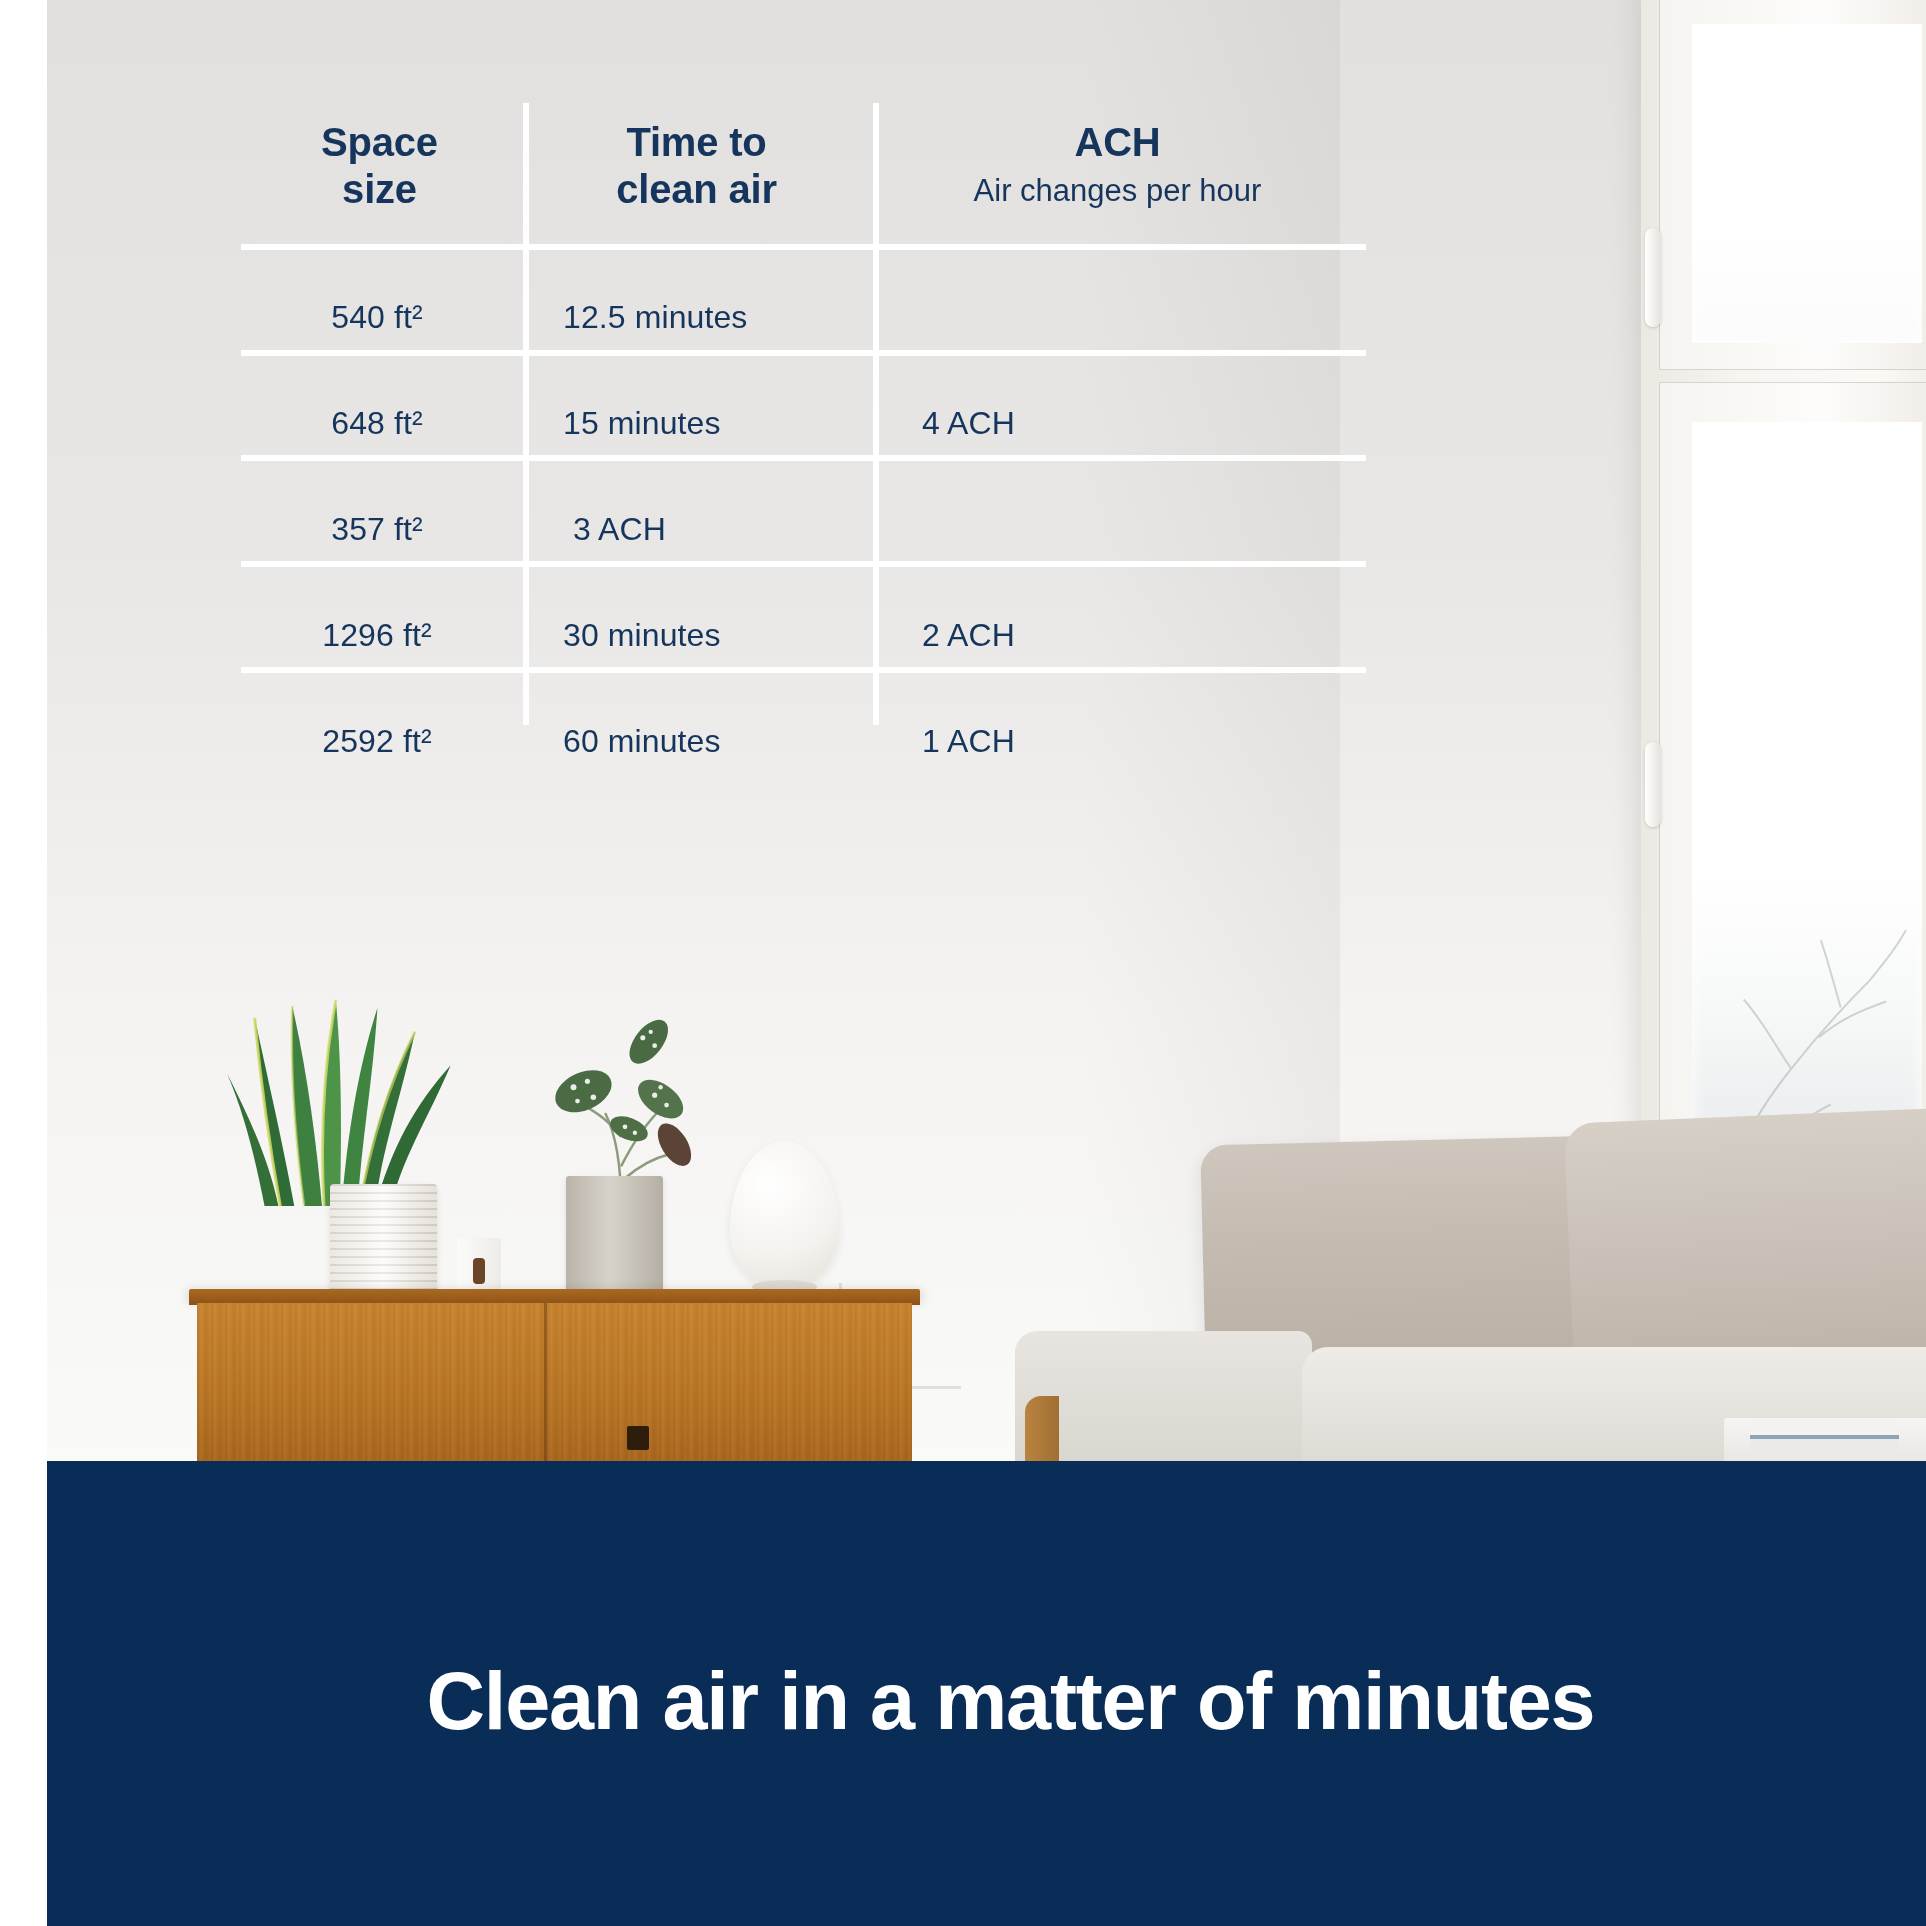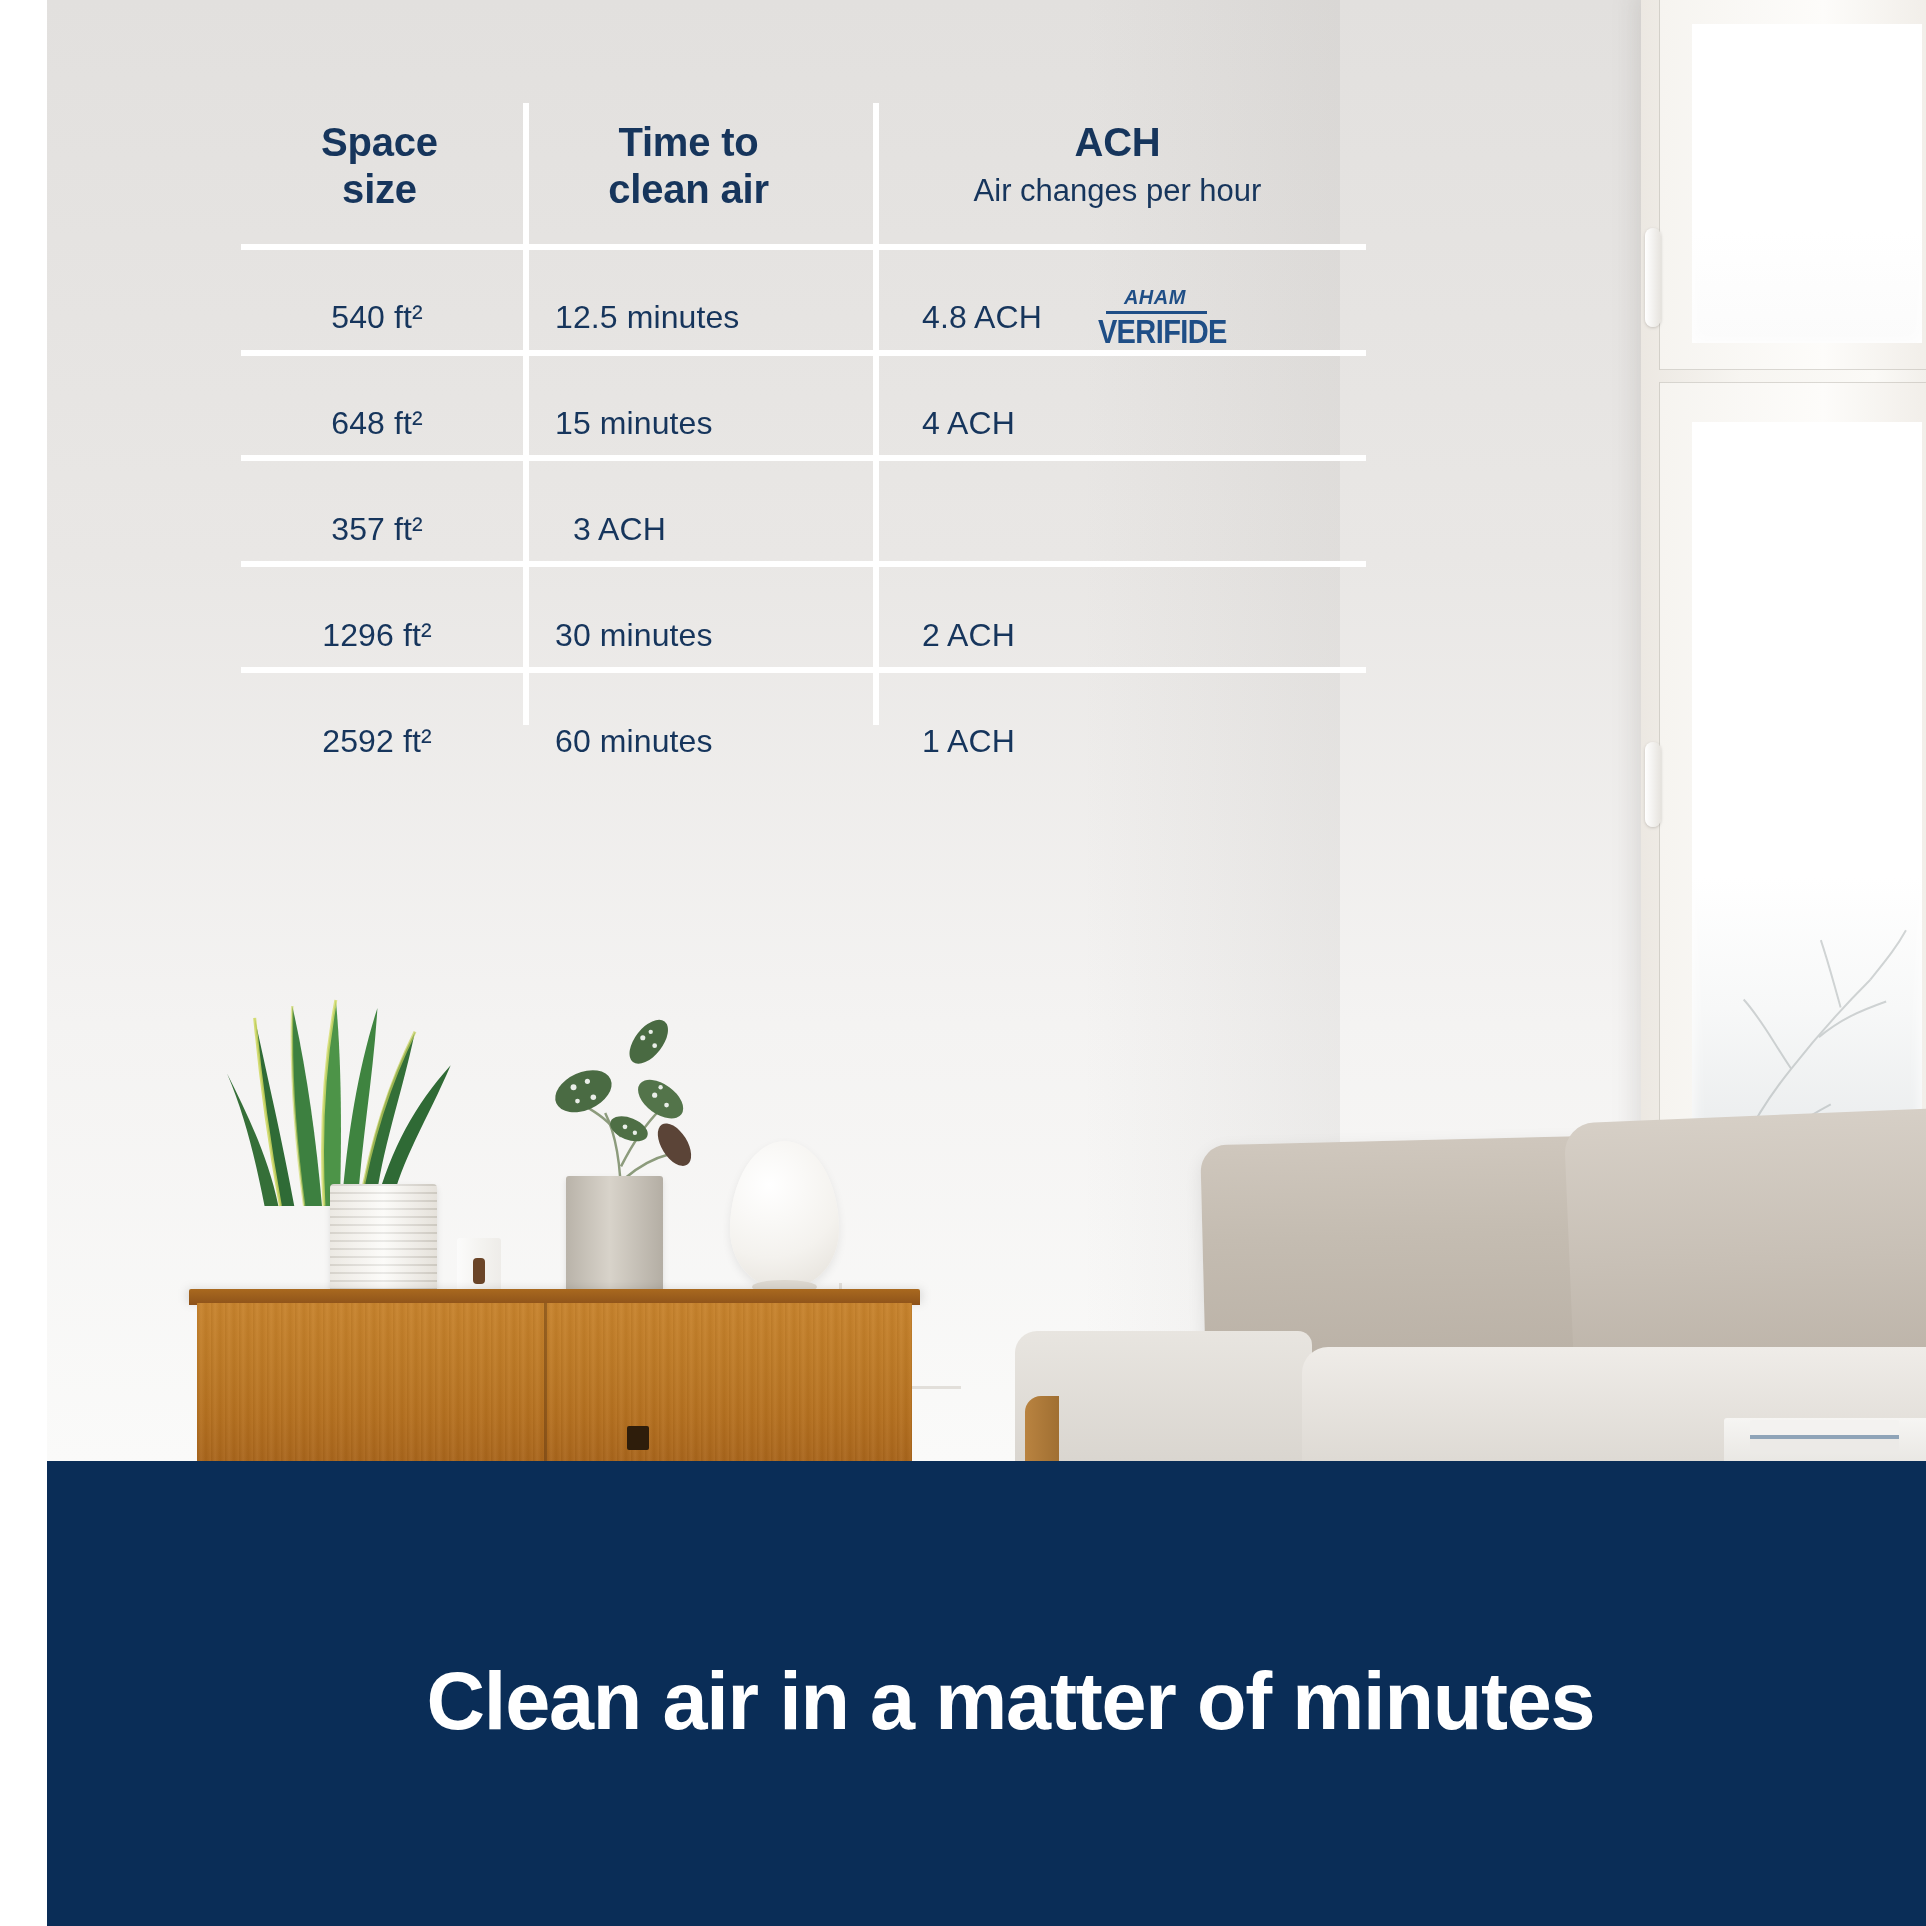"Time to" .c-time { padding-left: 32px -> 40px }
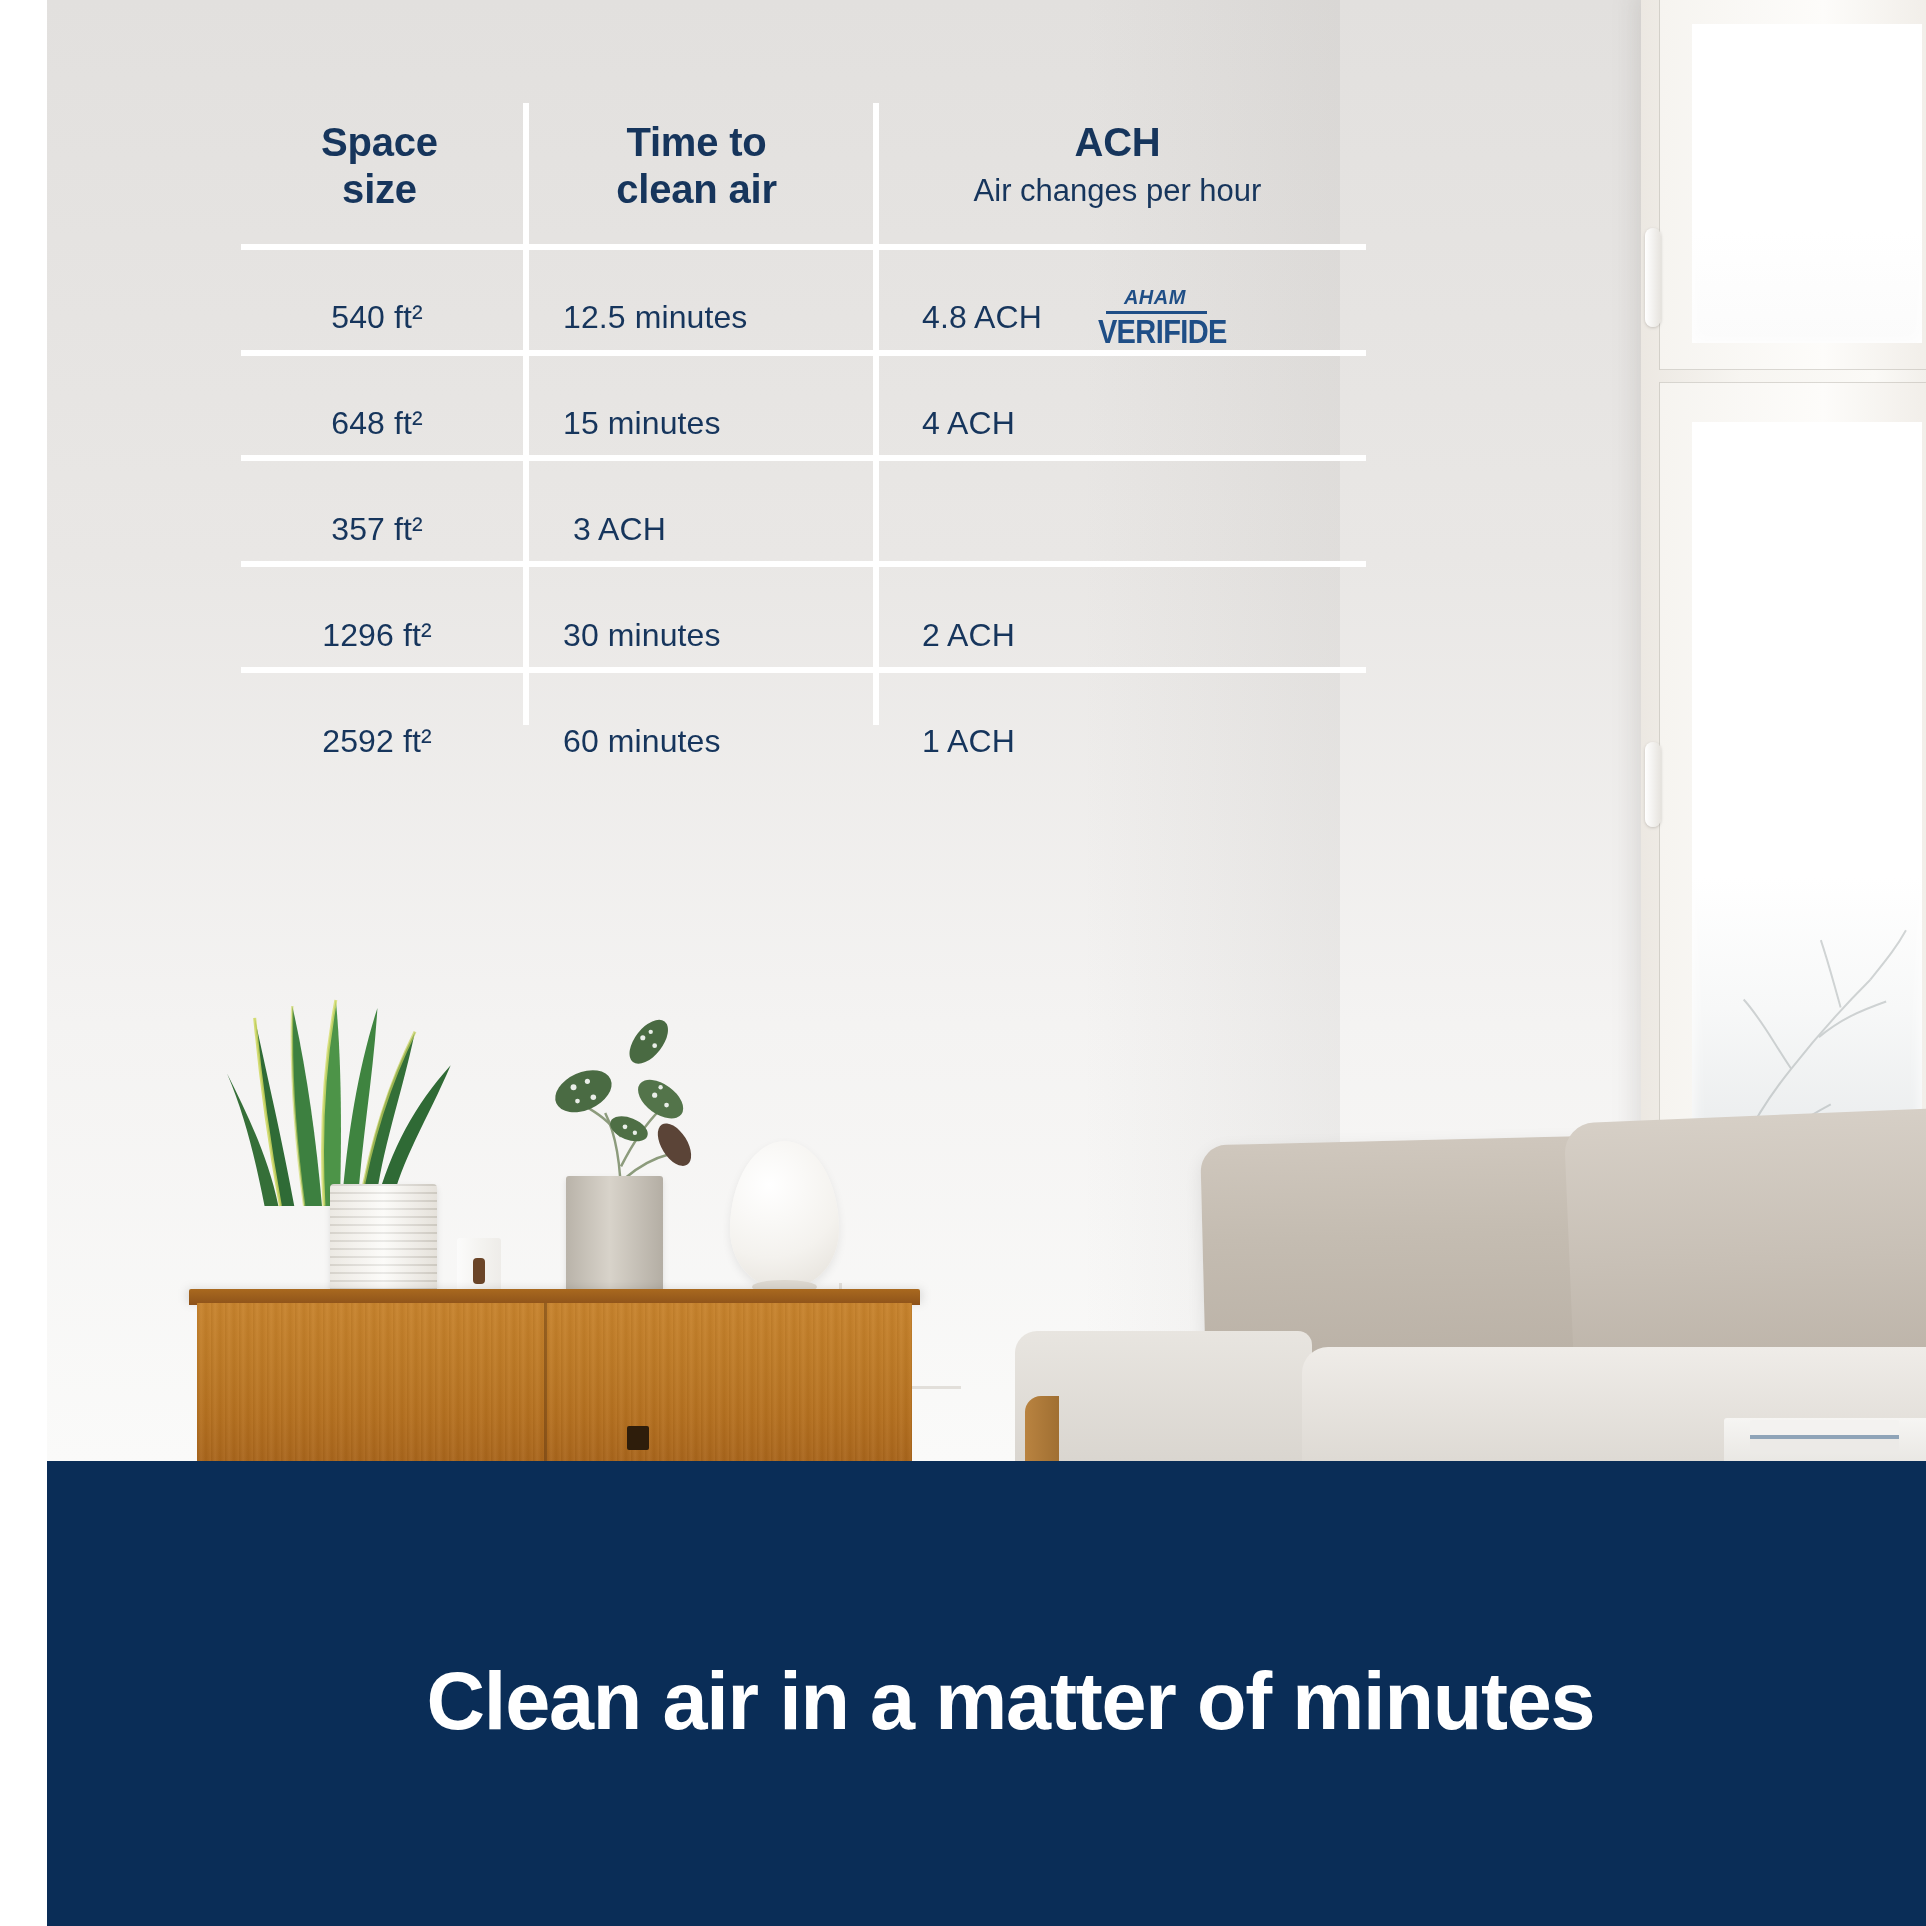"4.8 ACH" div.t-cell { html: <div> <div>4.8 ACH</div> <div> <svg> <path></path> </svg> <div>AHAM</div> <div></div> <div>VERIFIDE</div> </div> </div> -> none }
